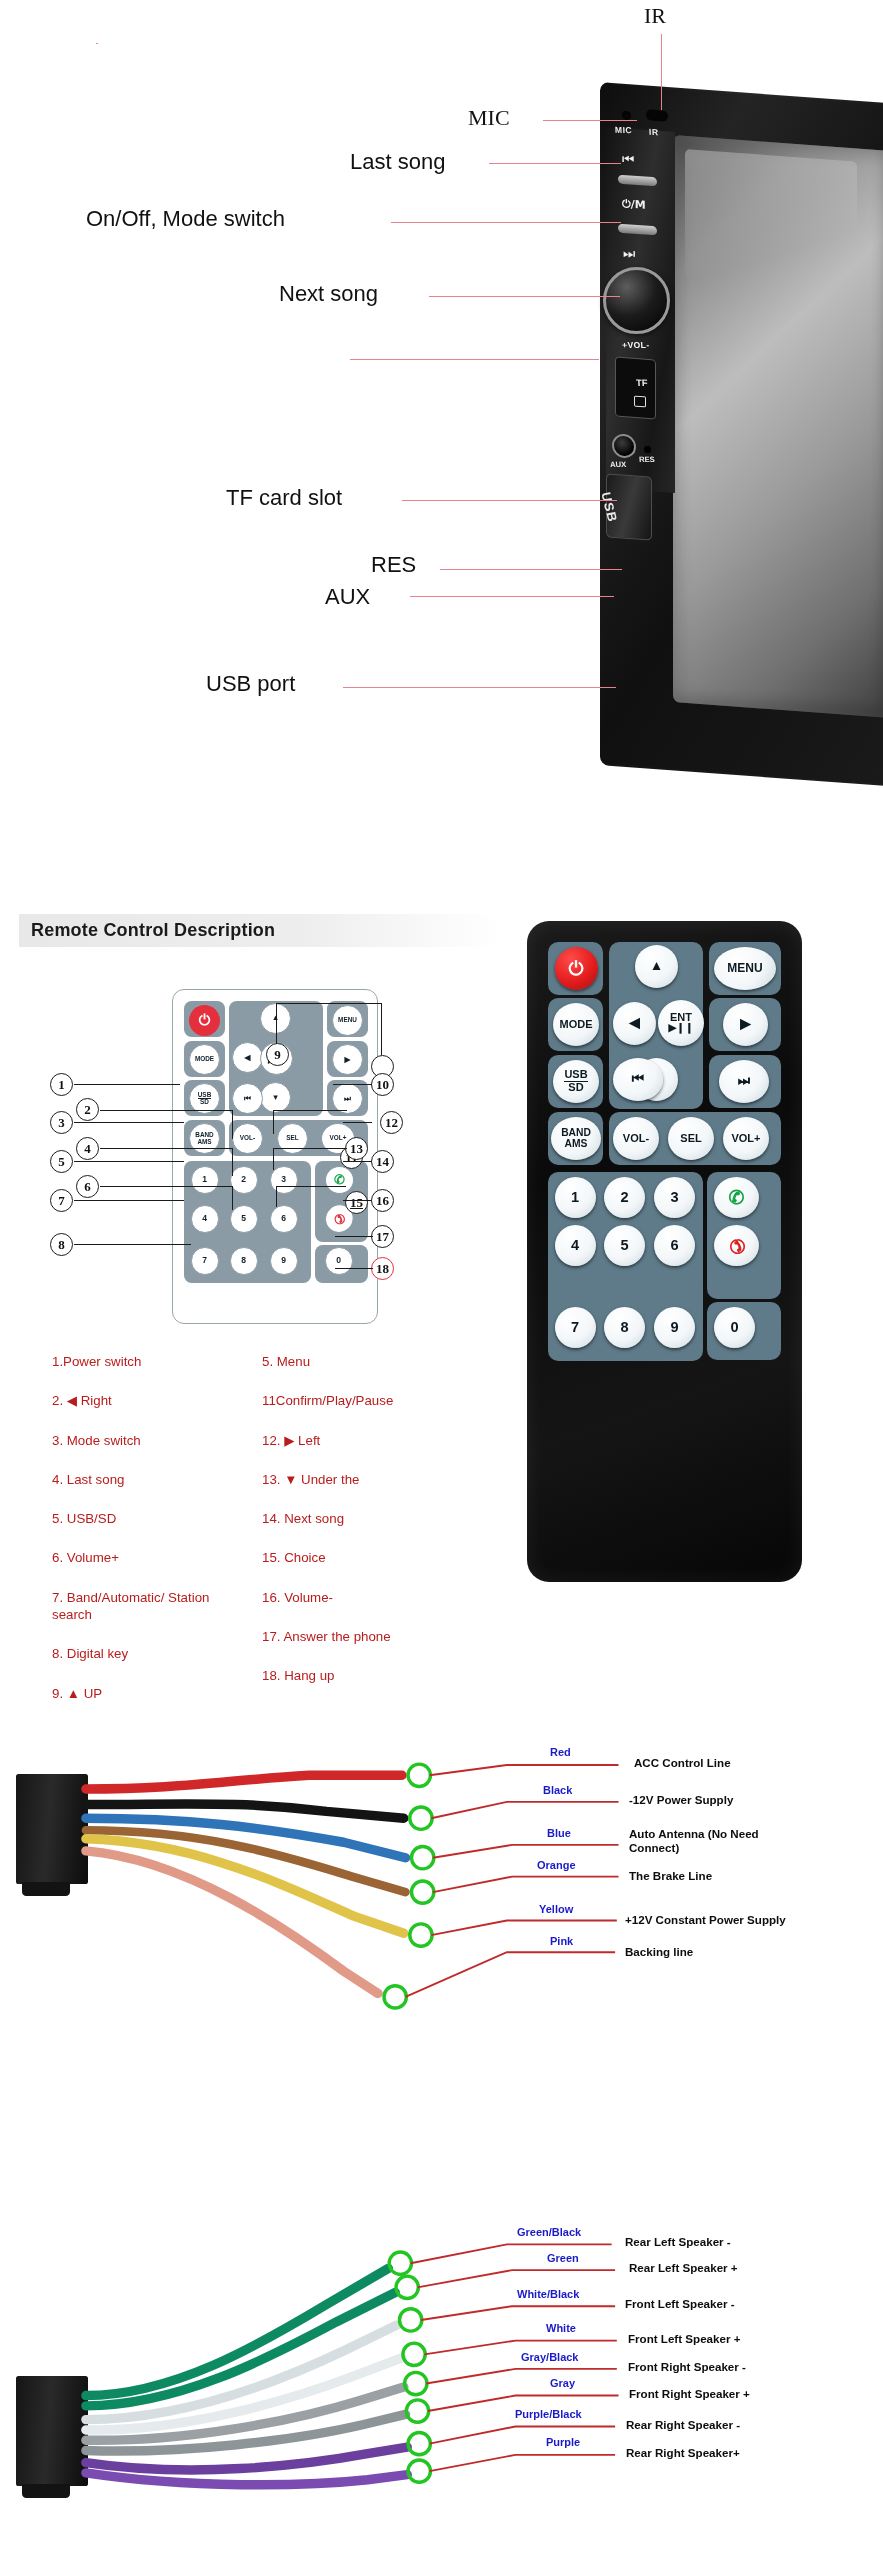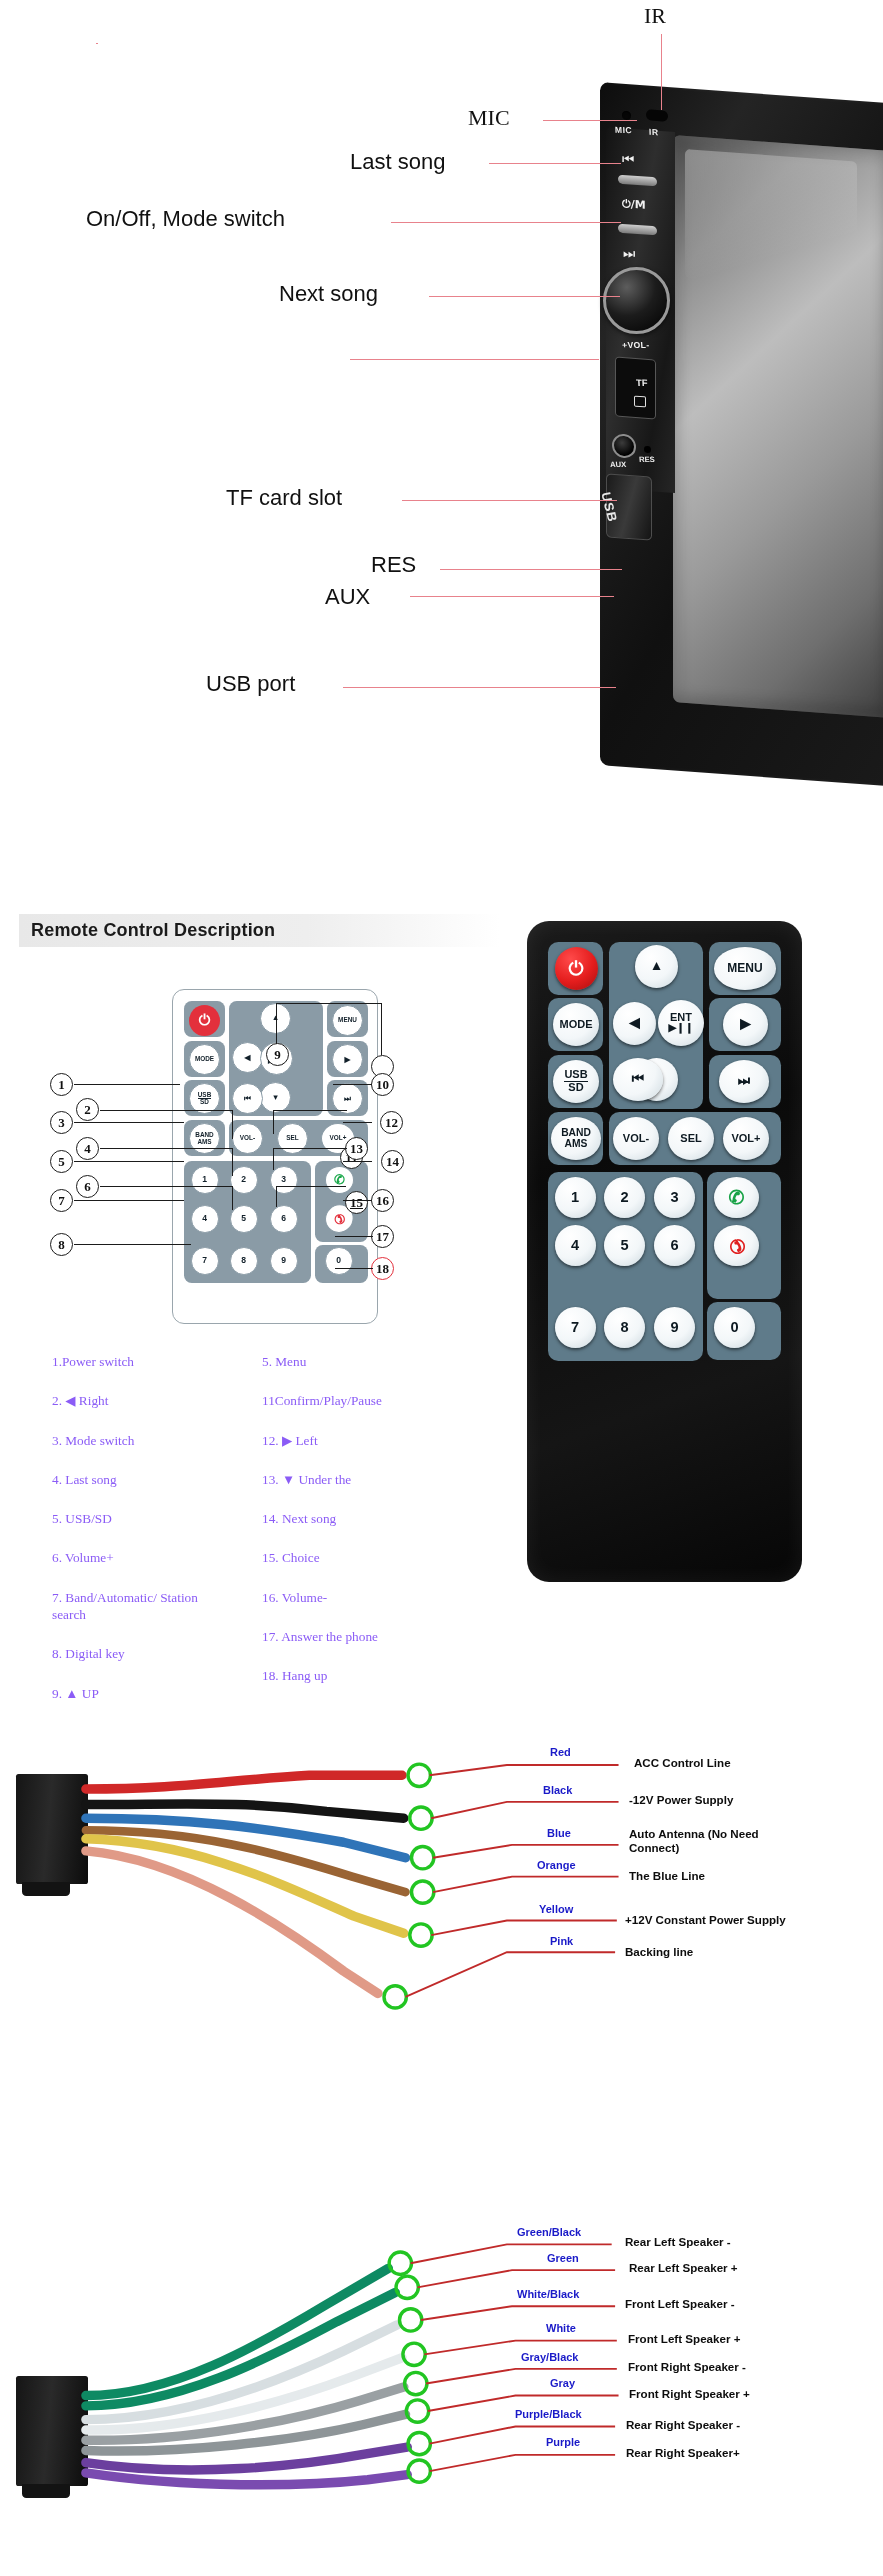"14" div.cnum { left: 381px -> 371px }
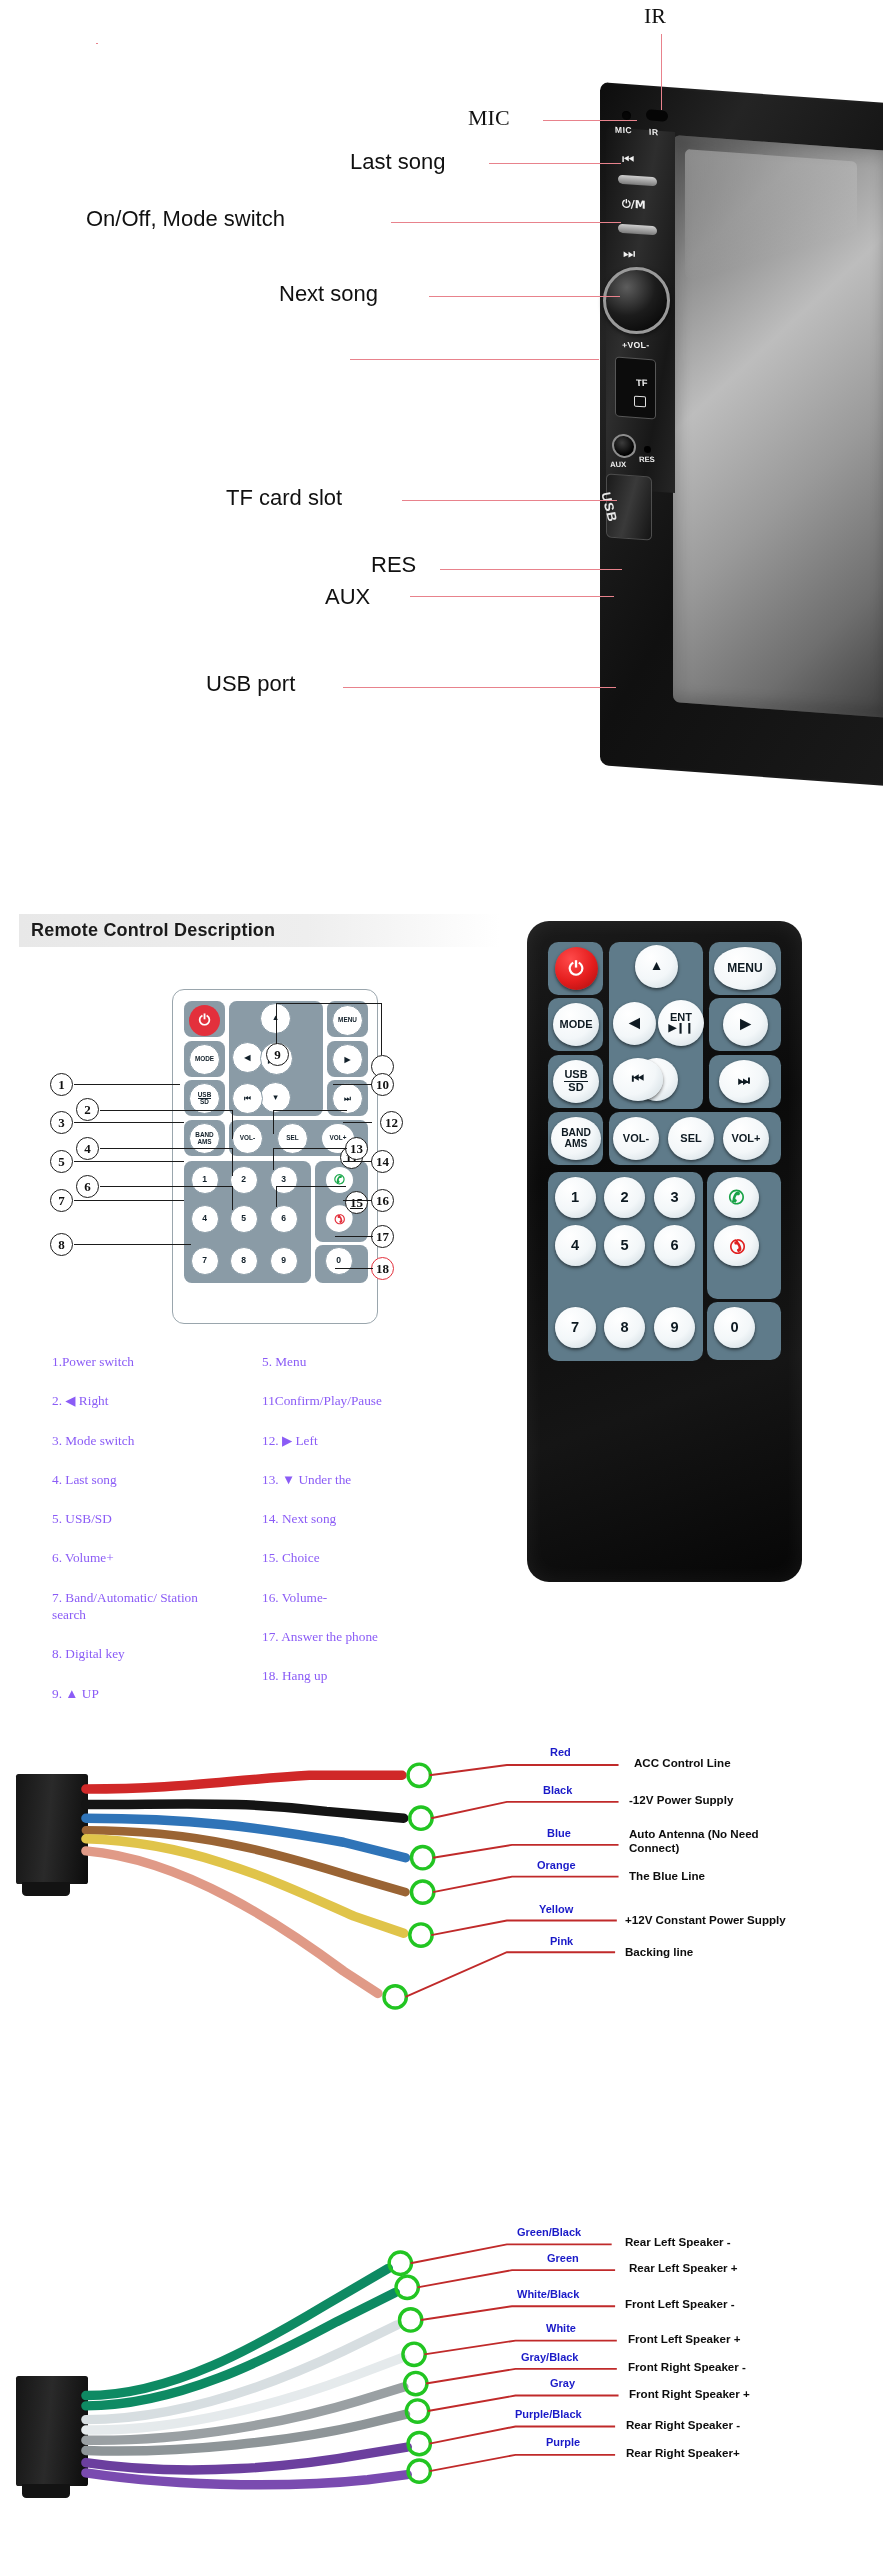"1.Power switch" .lg-item { color: #8b5cf6 -> #b91c1c; font-family: Liberation Serif, serif -> Liberation Sans, sans-serif }
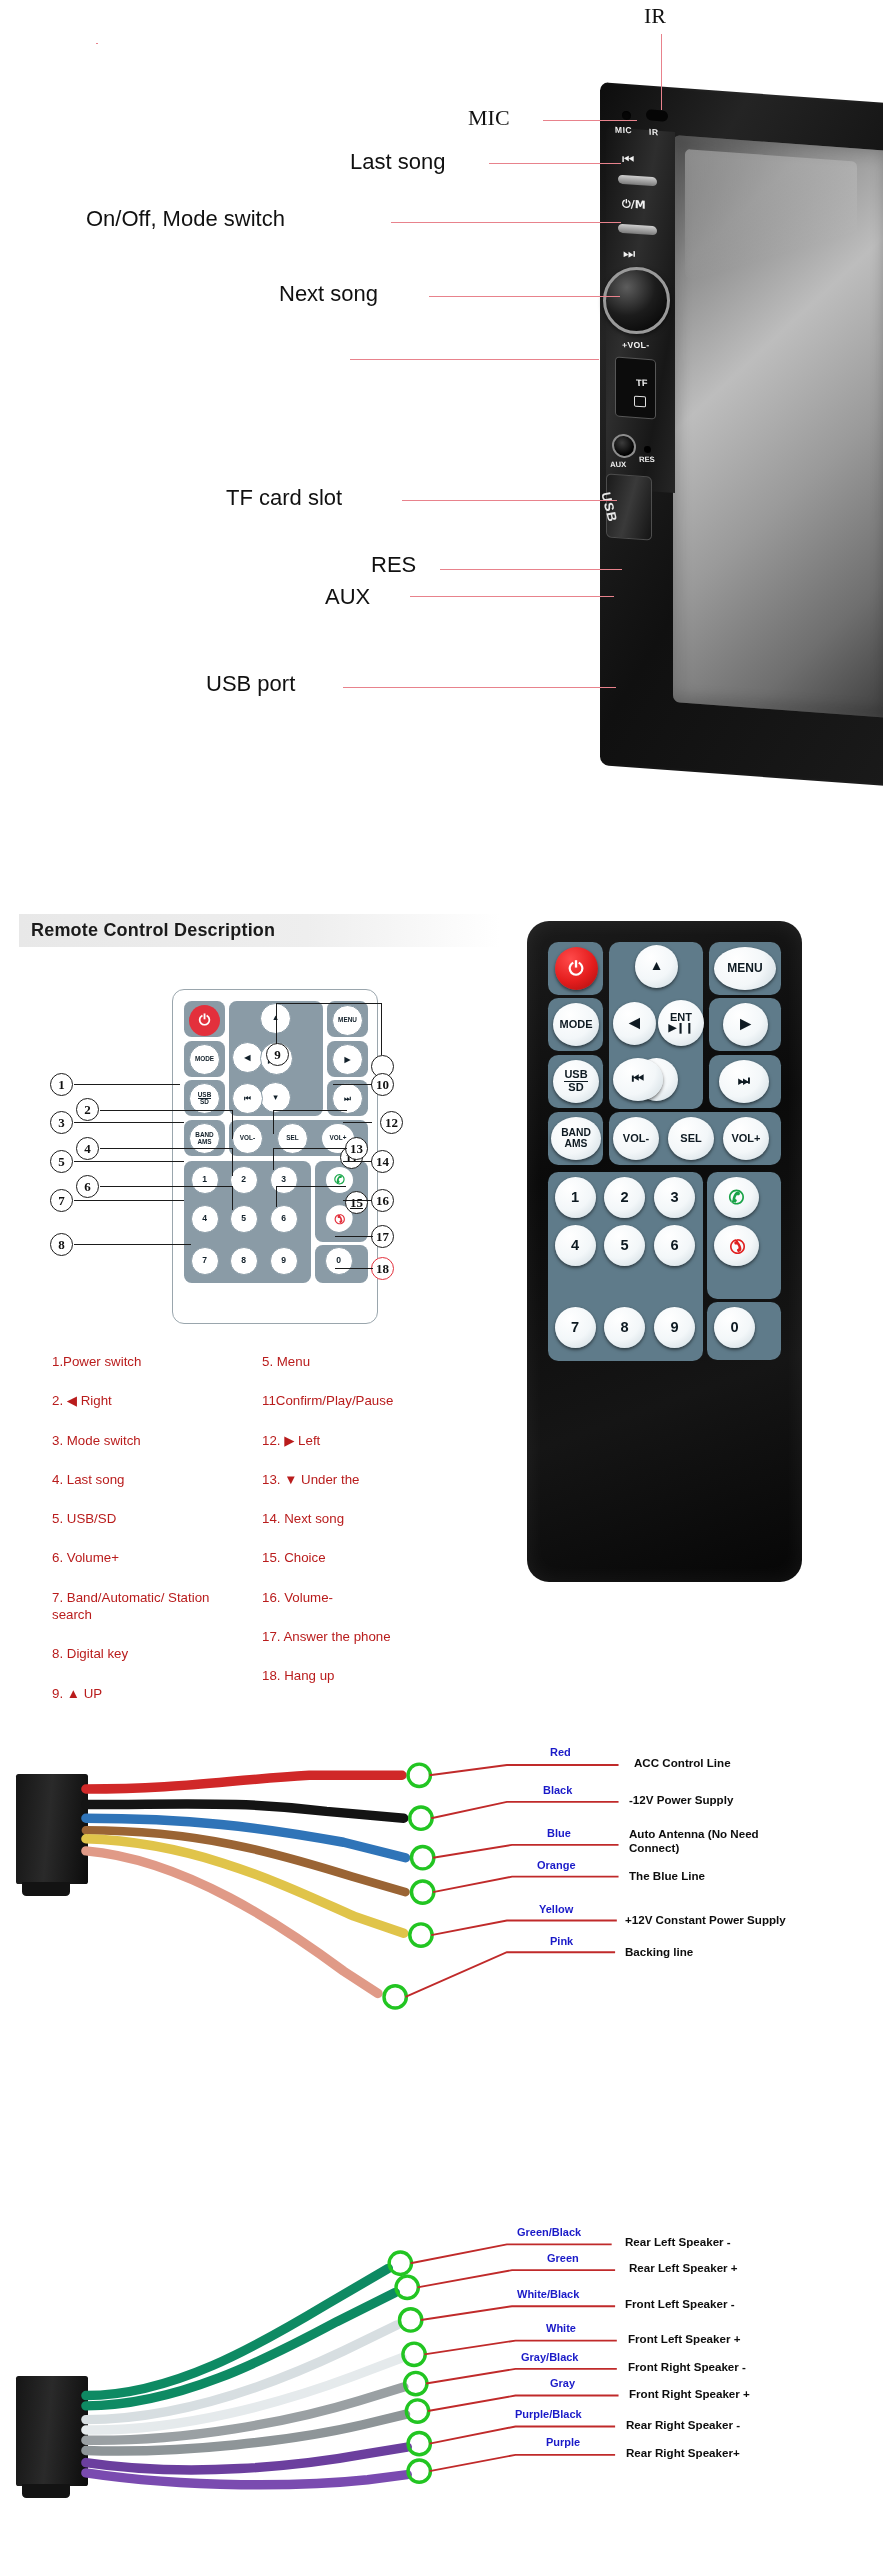"The Blue Line" div.wdesc { text: Blue -> Brake }
